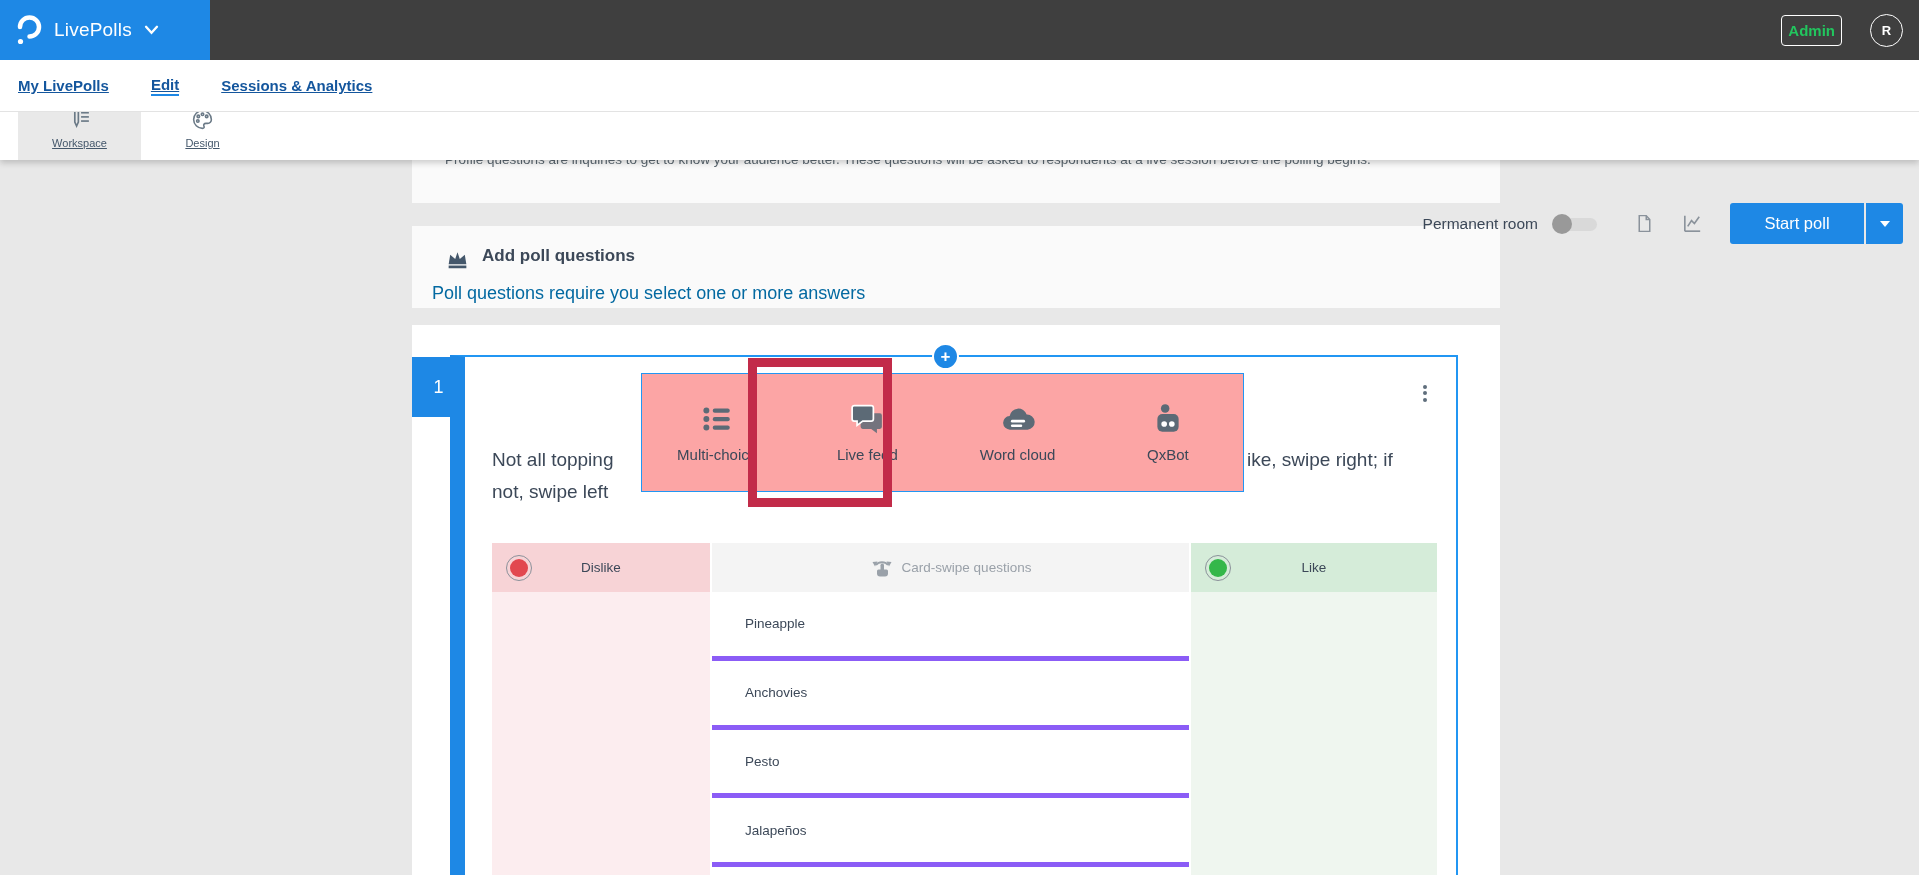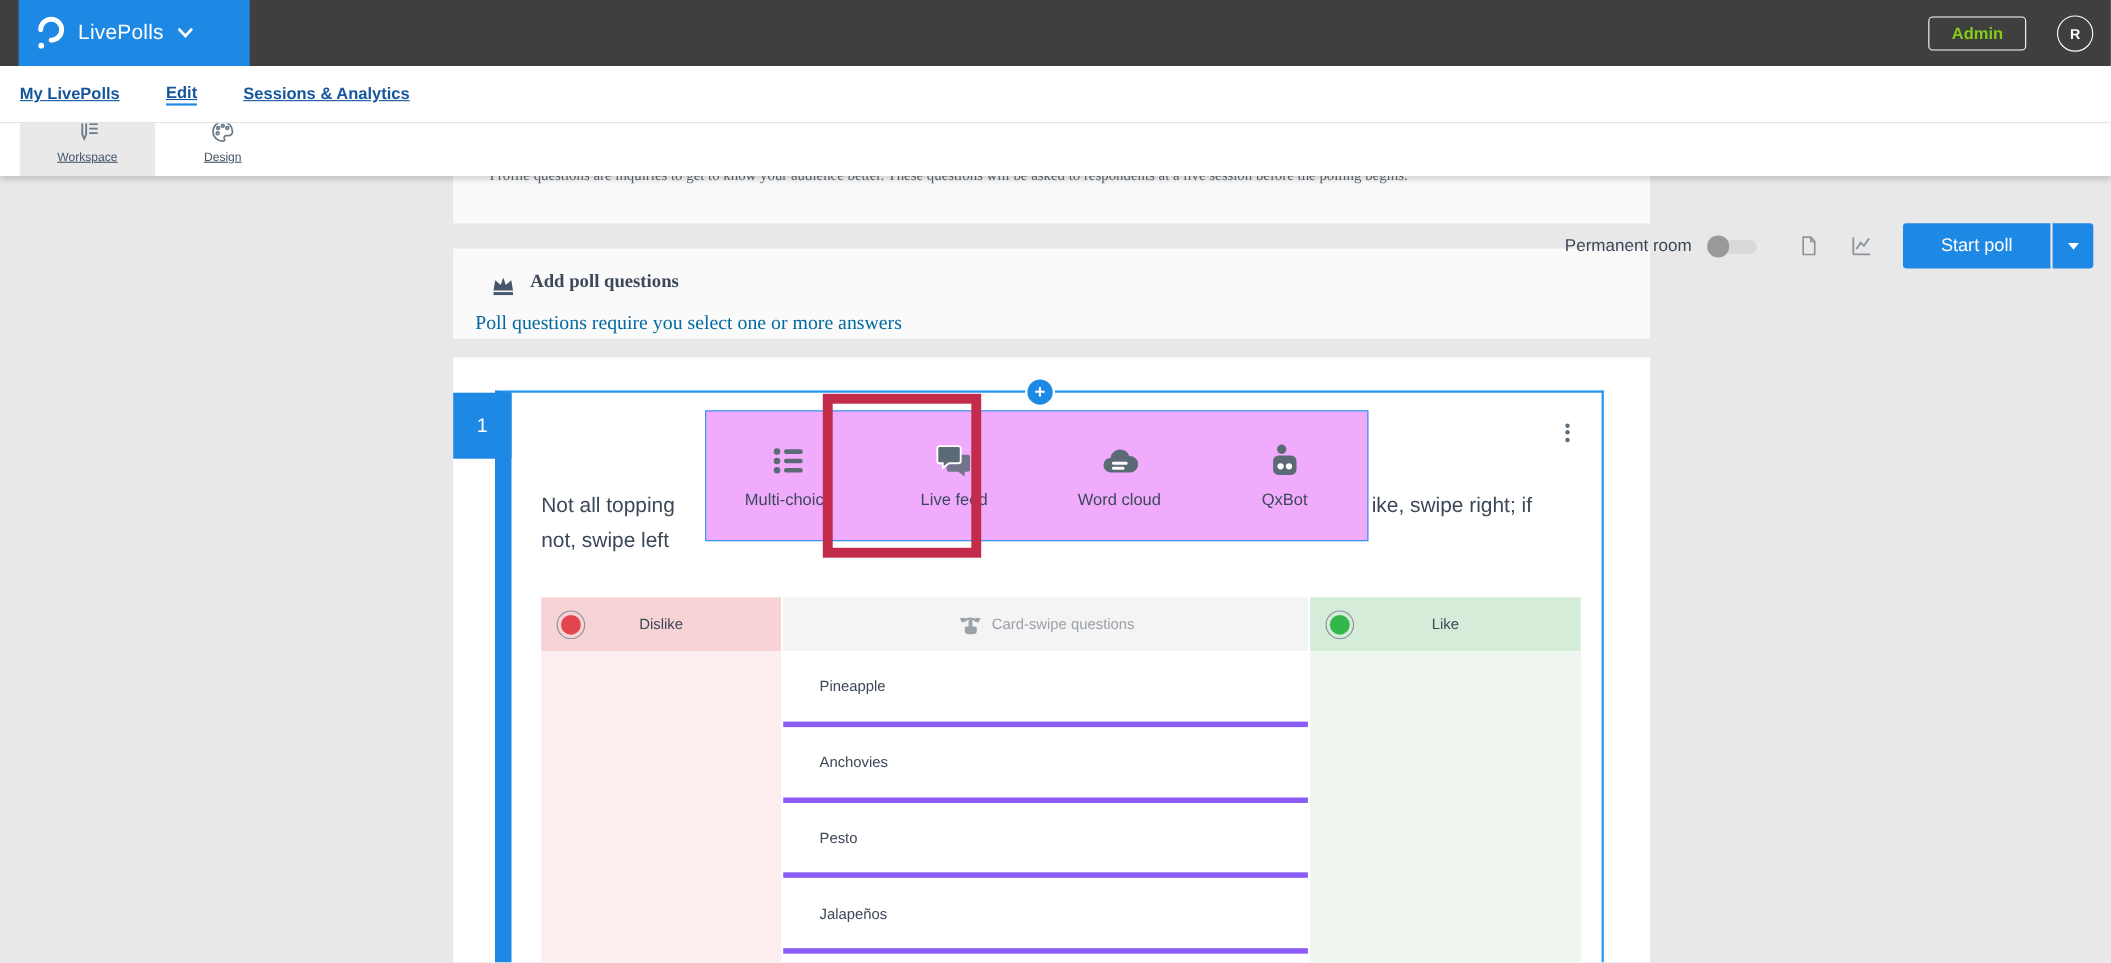"LivePolls" .logo-block { margin-left: 17px -> none }
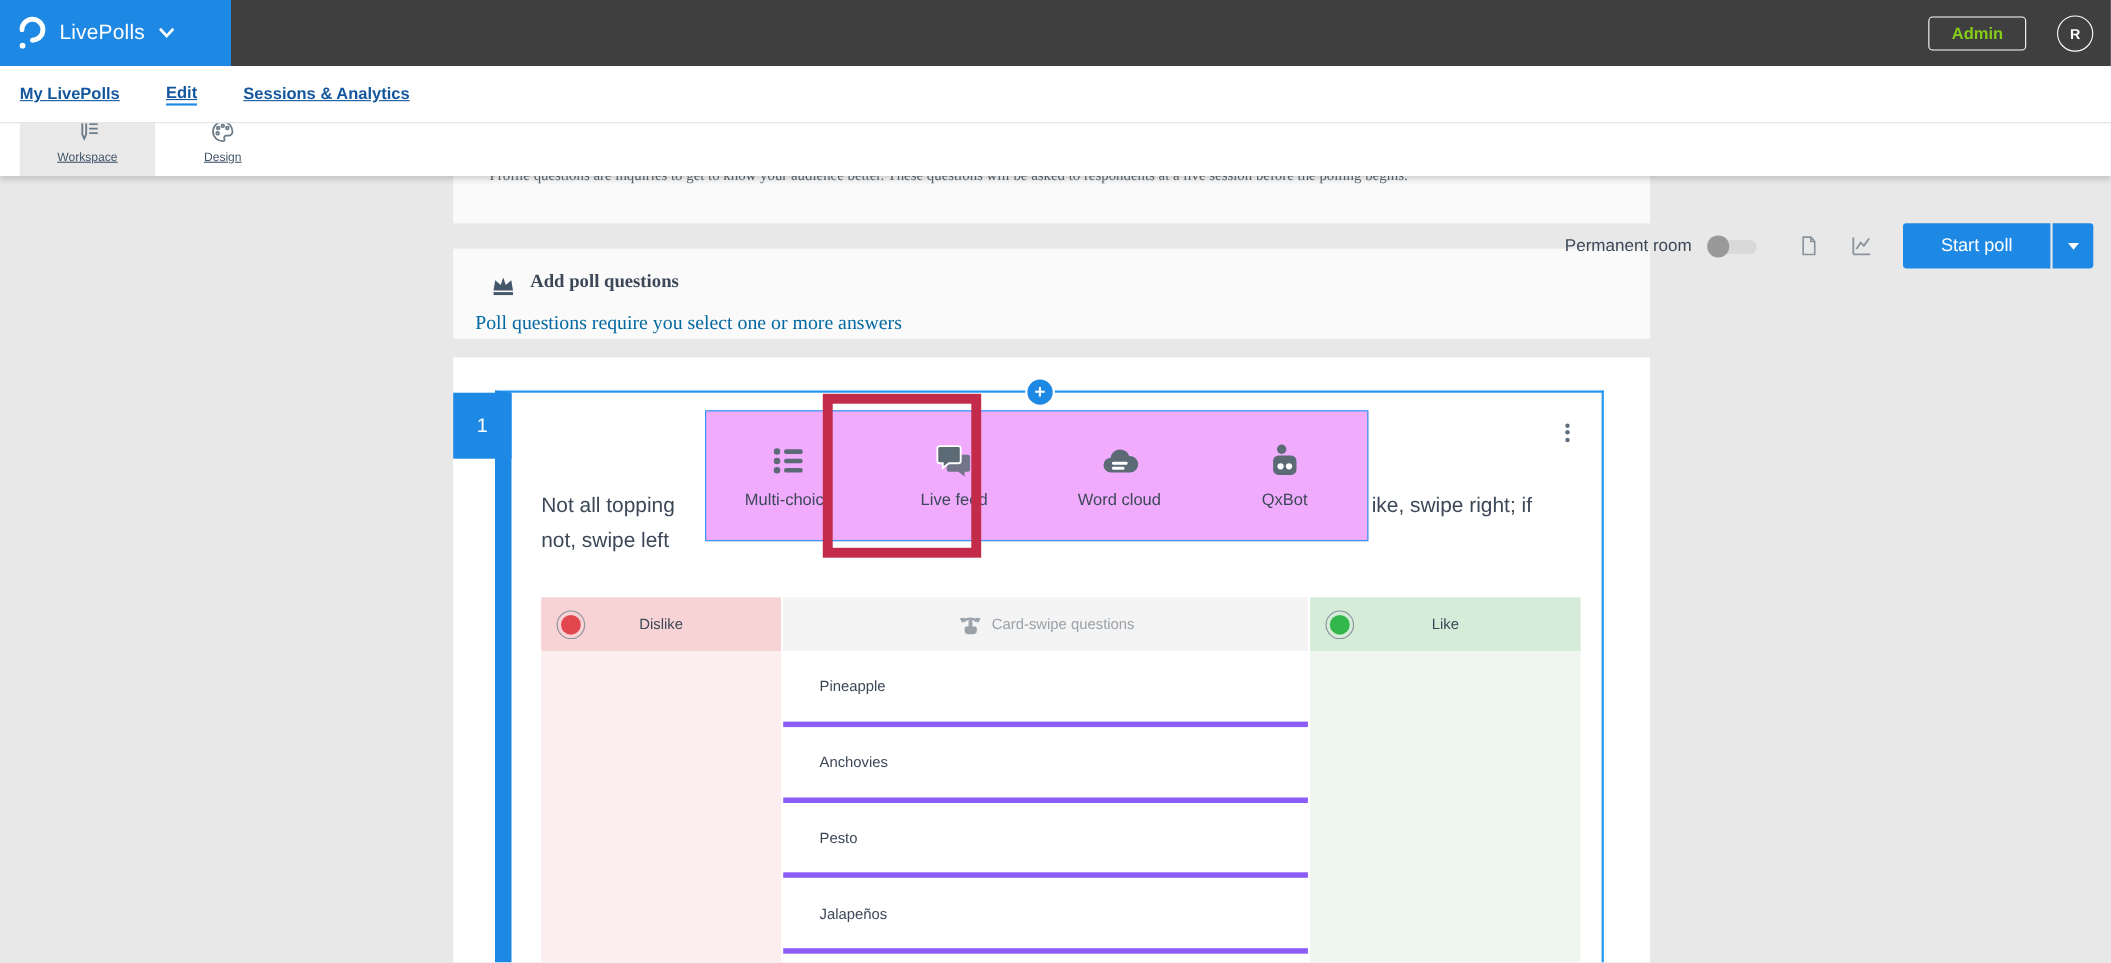"Admin" .admin-btn { color: #84cc16 -> #22c55e; padding: 6px 20px -> 6px 6px }
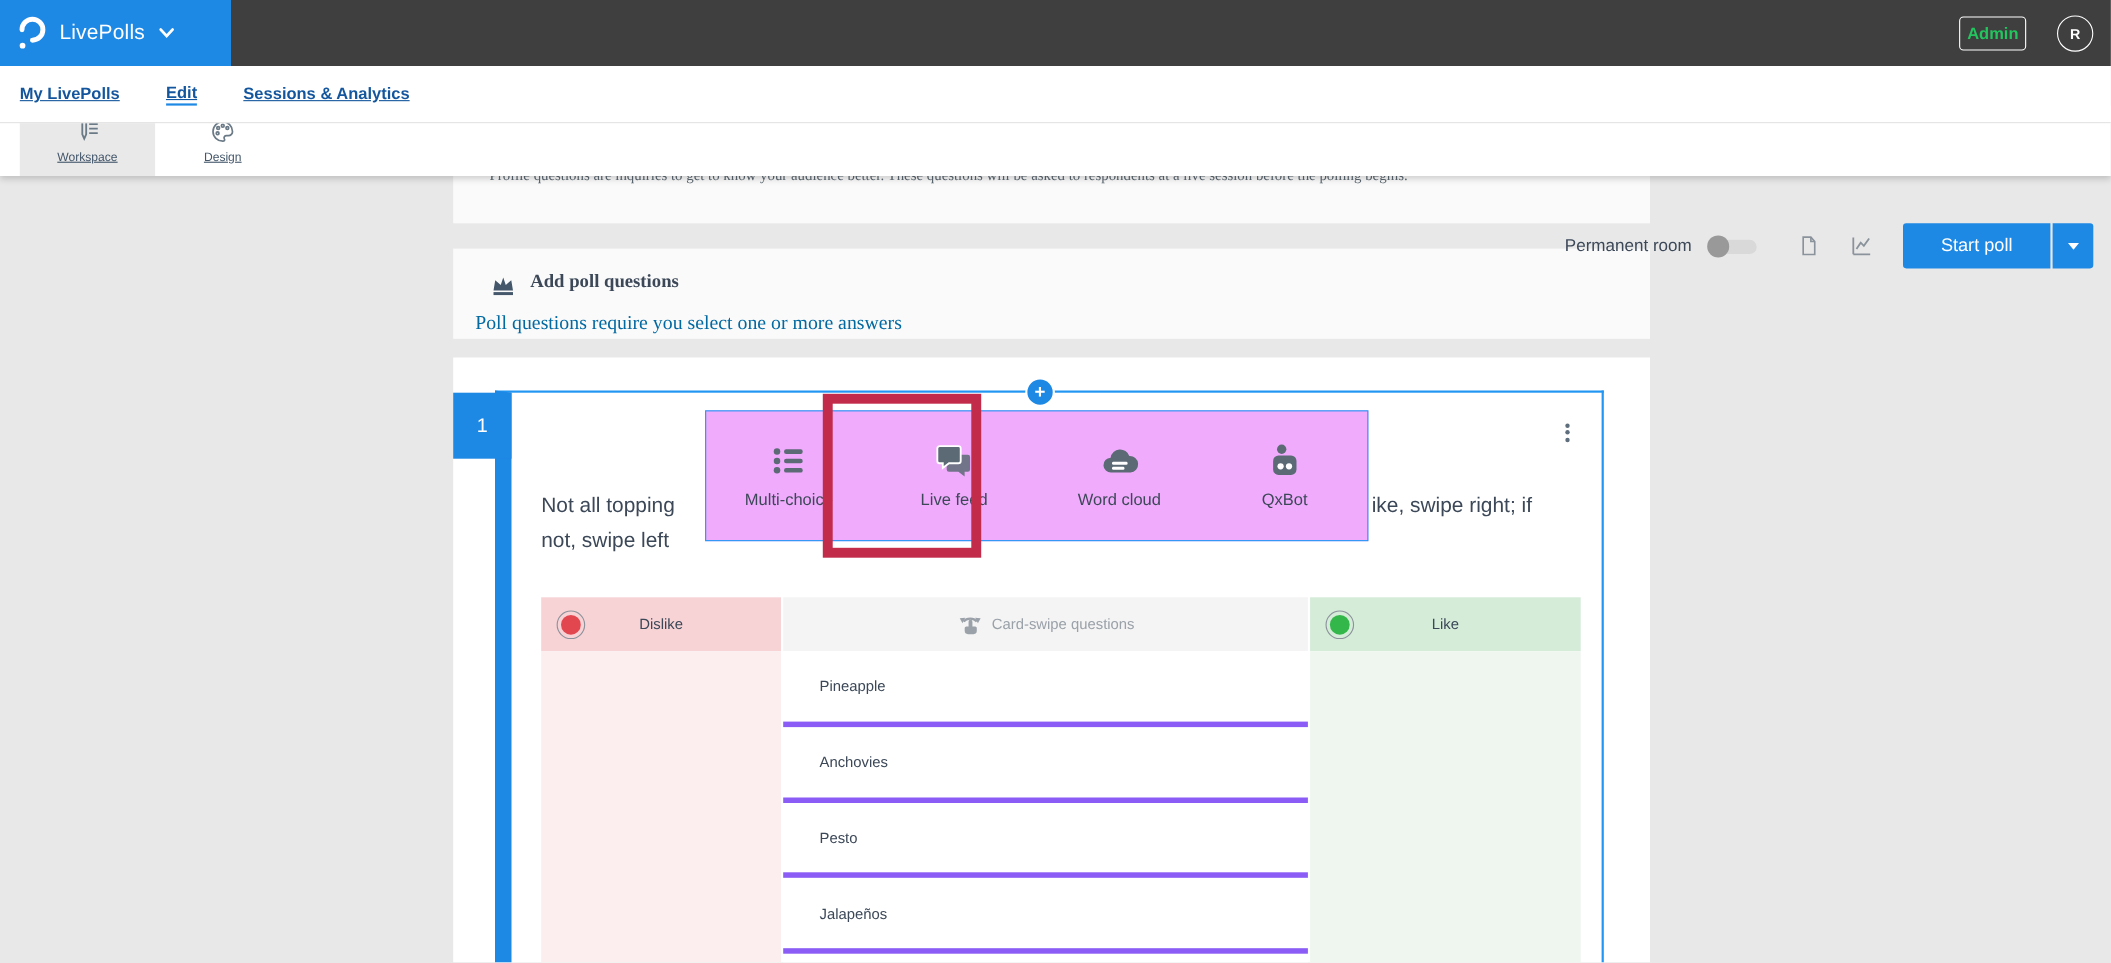"Add poll questions" .sec { font-family: Liberation Serif, serif -> none }
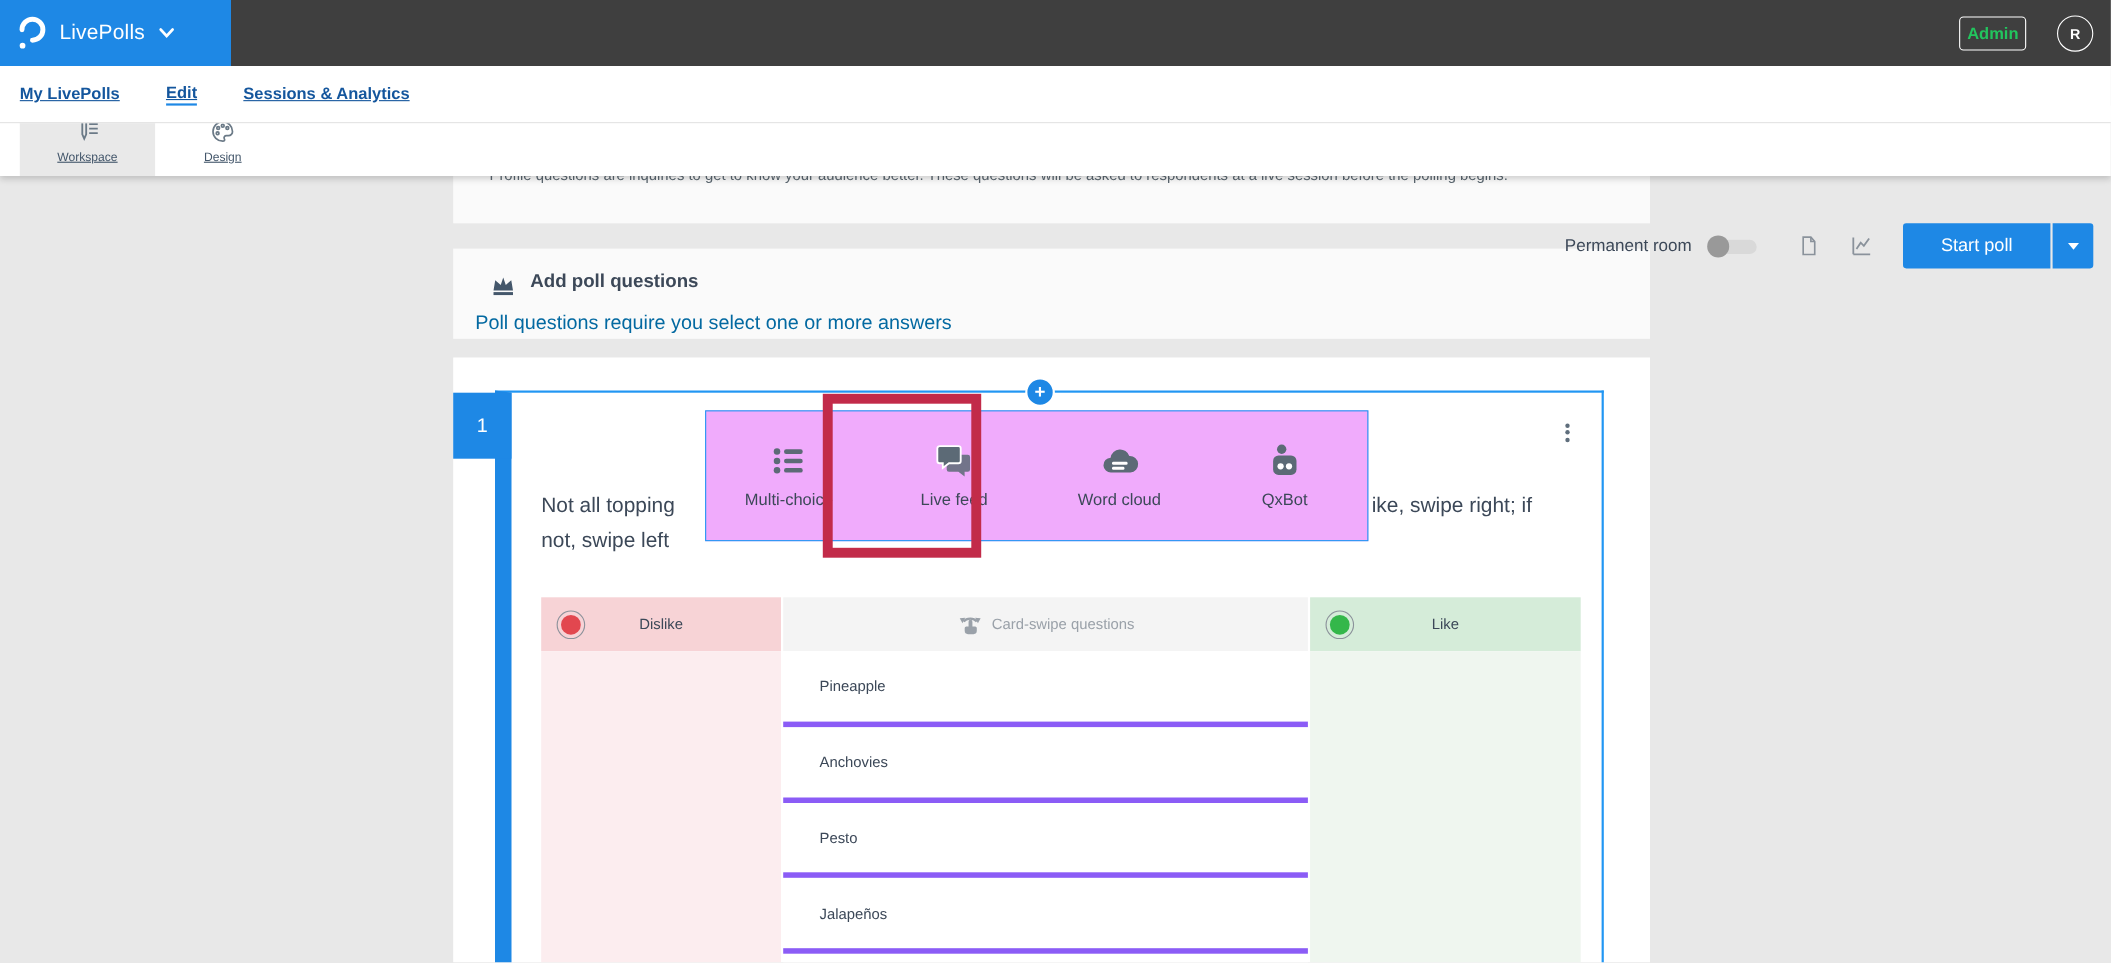"Multi-choice" .type-popup { background: #f0abfc -> #fca5a5 }
